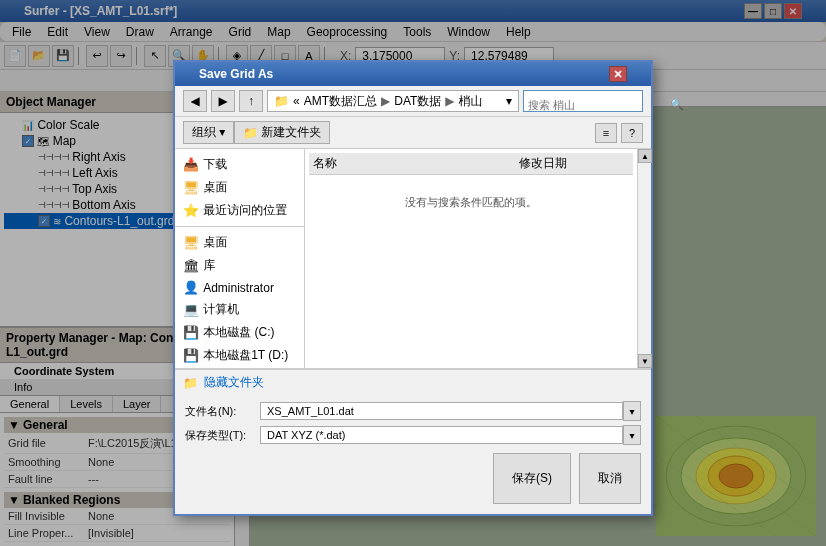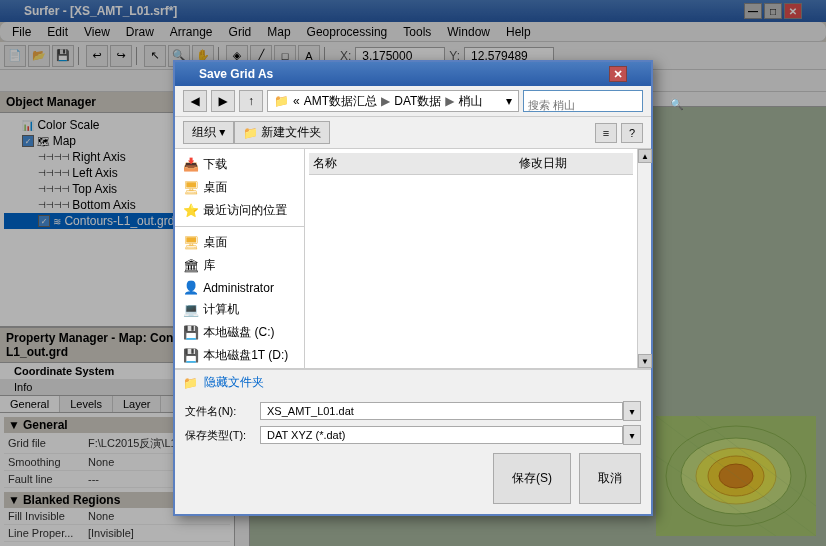"没有与搜索条件匹配的项。" div.empty-msg { html: none -> <div>没有与搜索条件匹配的项。</div> }
